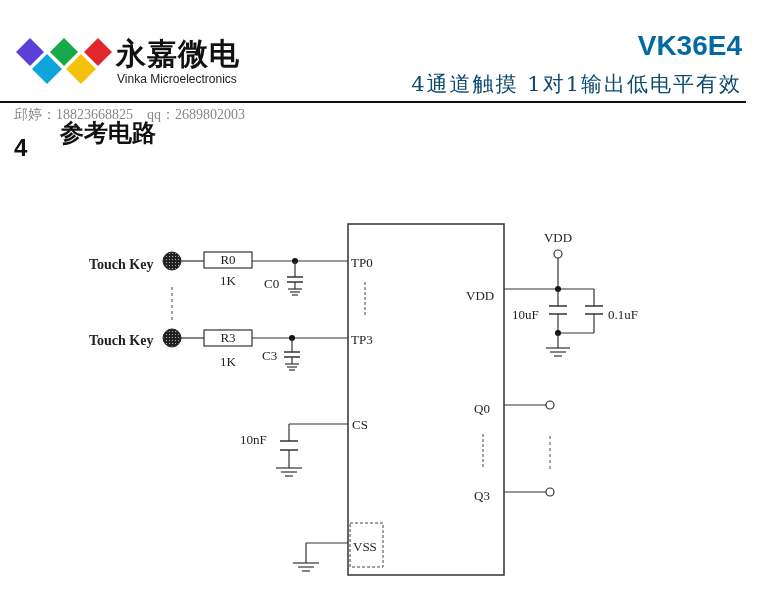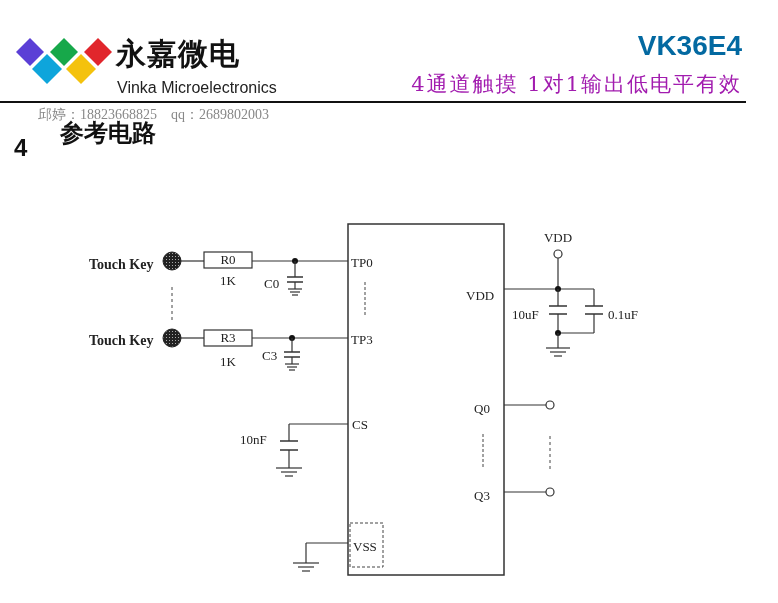"Vinka Microelectronics" .logo-en { font-size: 16px -> 12px; top: 79px -> 72px }
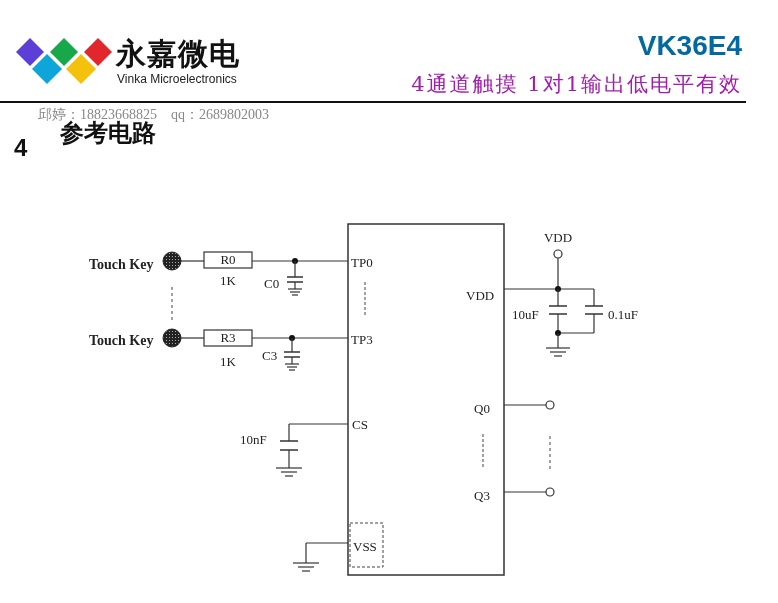"4通道触摸 1对1输出低电平有效" .subtitle { color: #a21caf -> #0c4a6e }
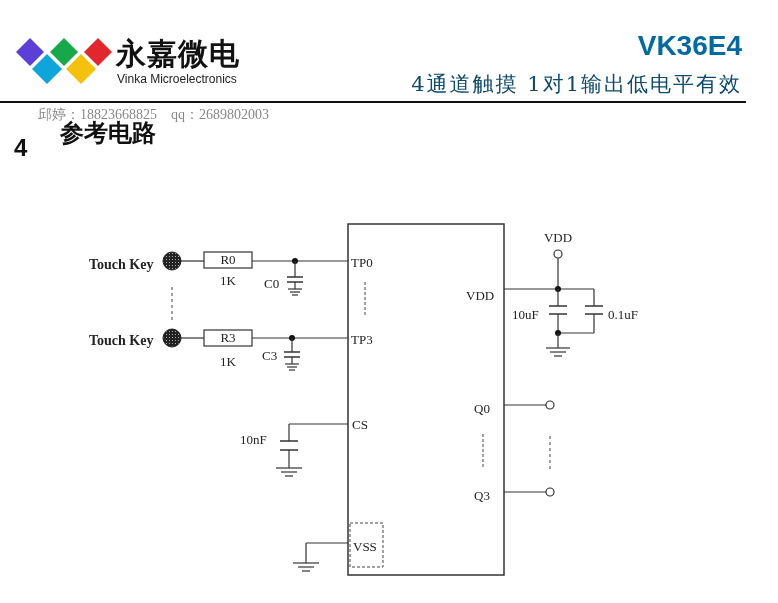"邱婷：18823668825 qq：2689802003" .contact { margin-left: 24px -> none }
